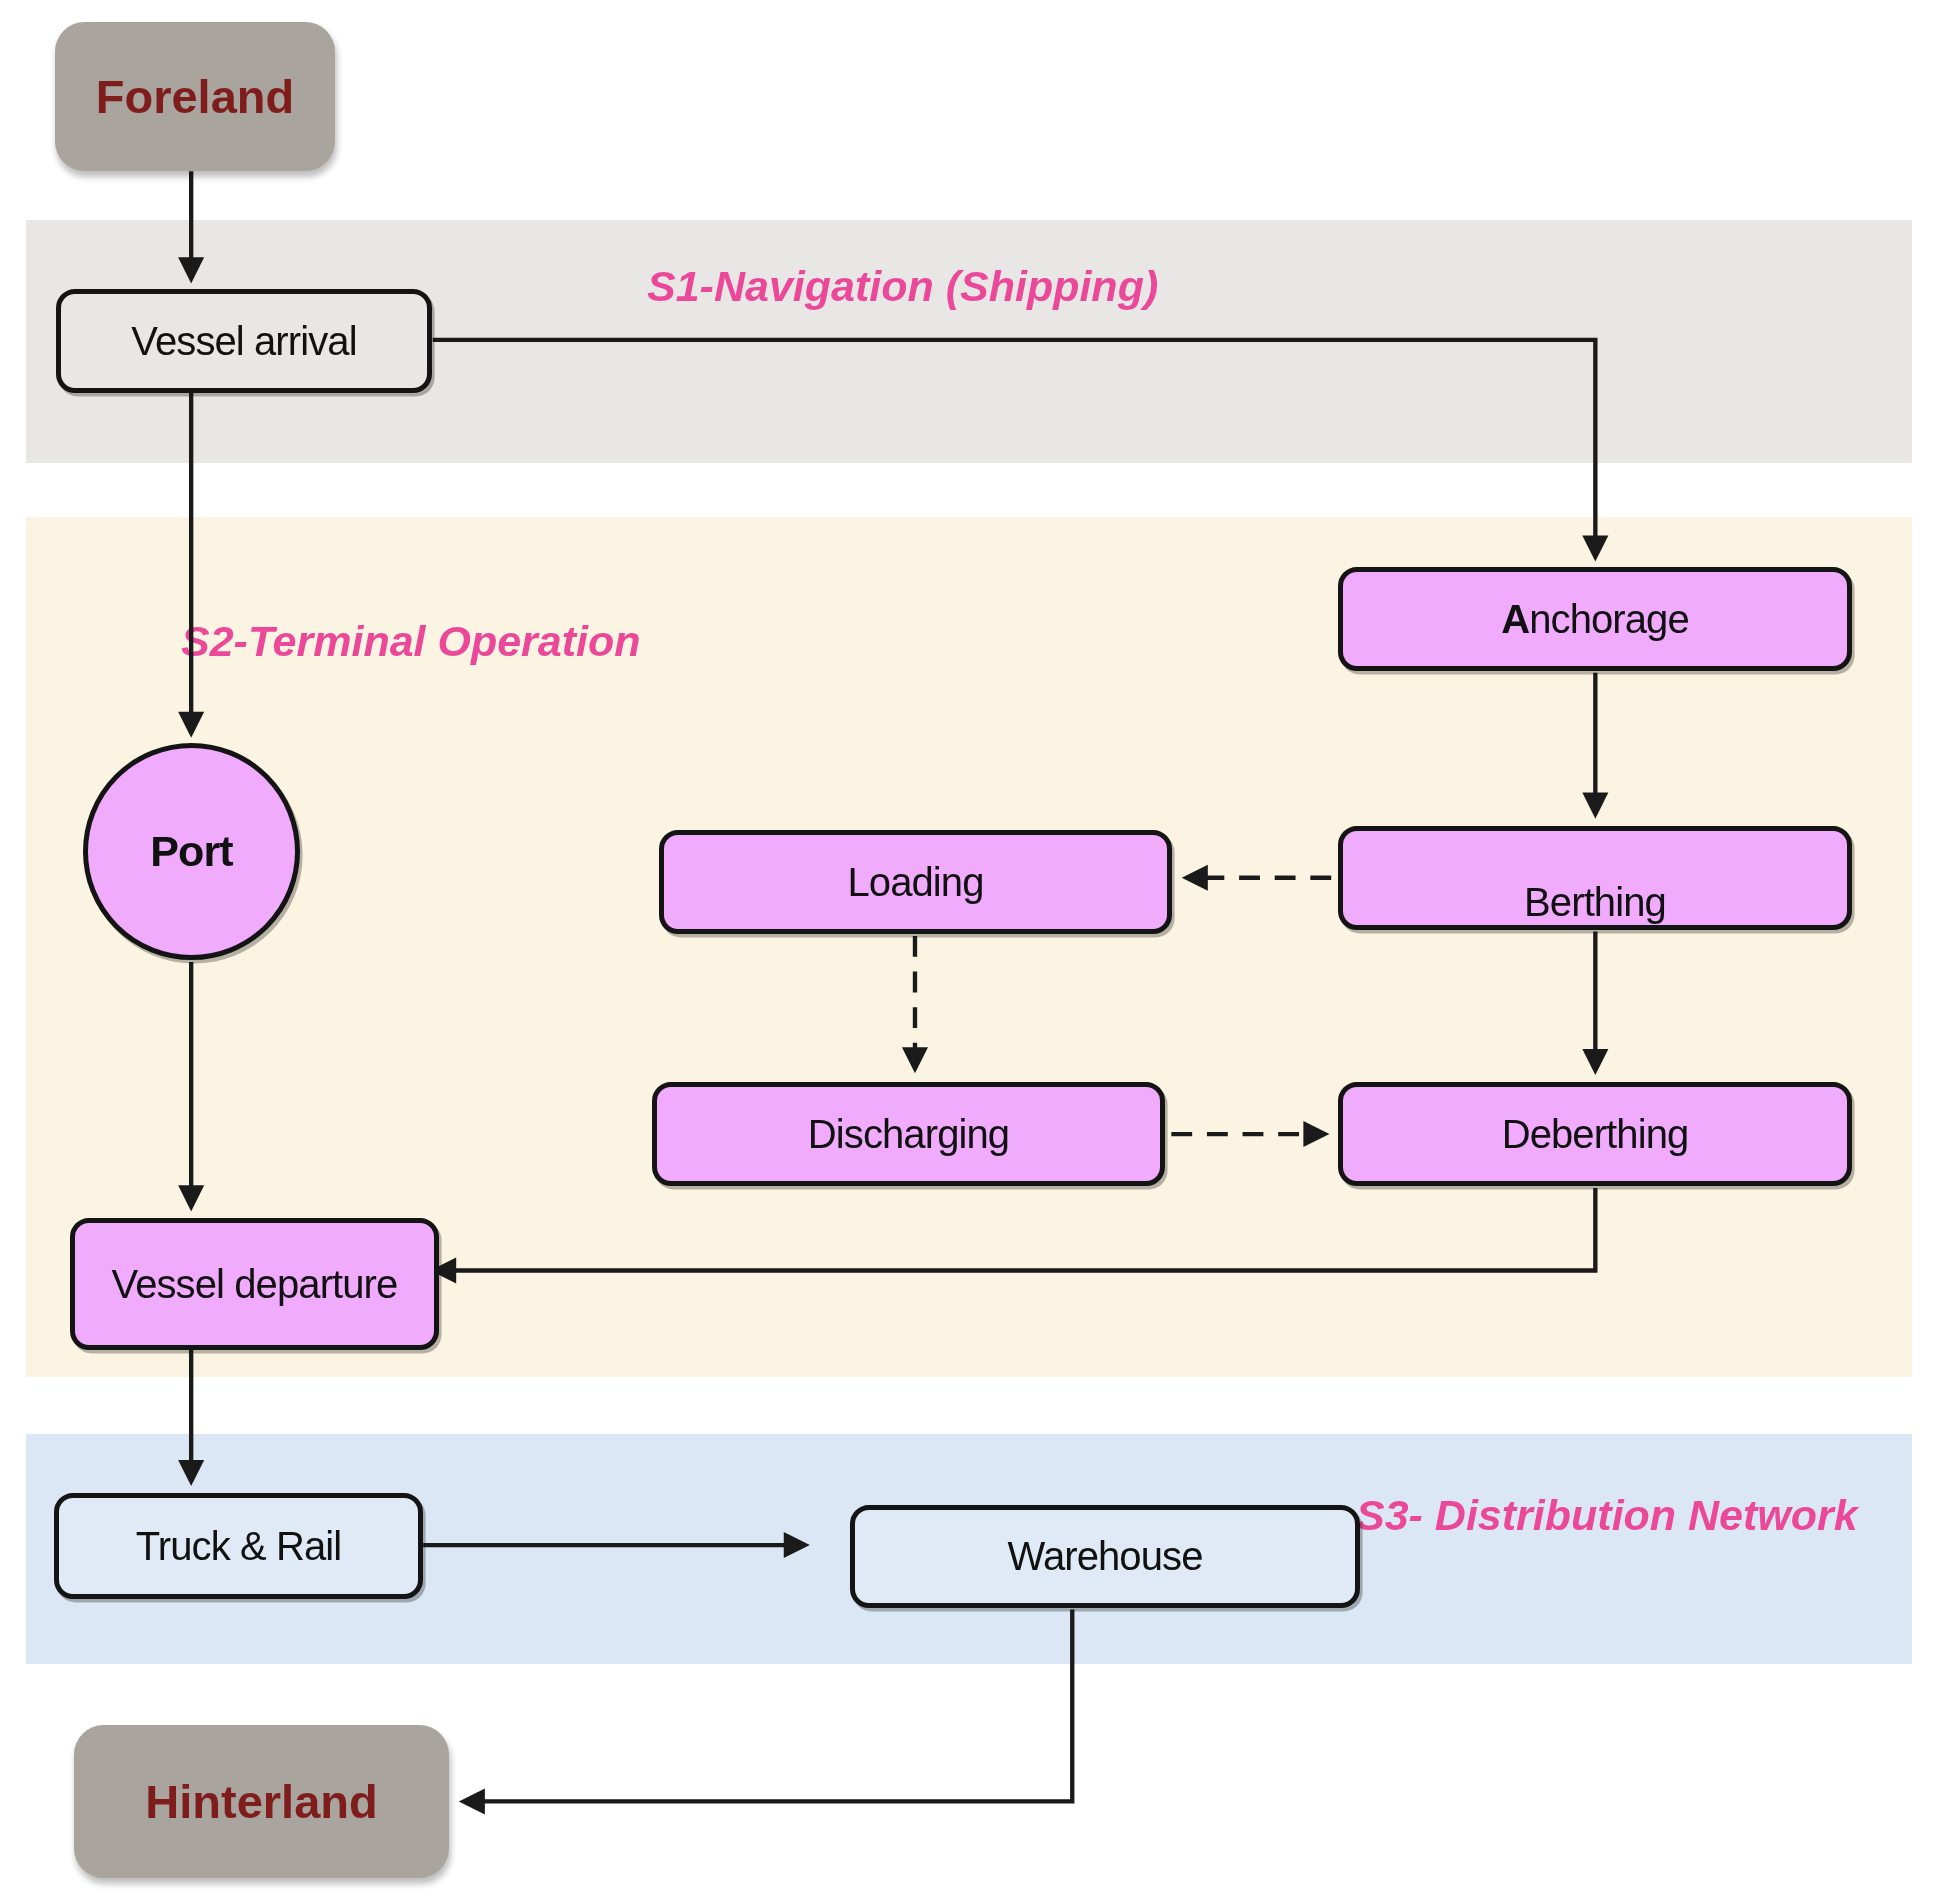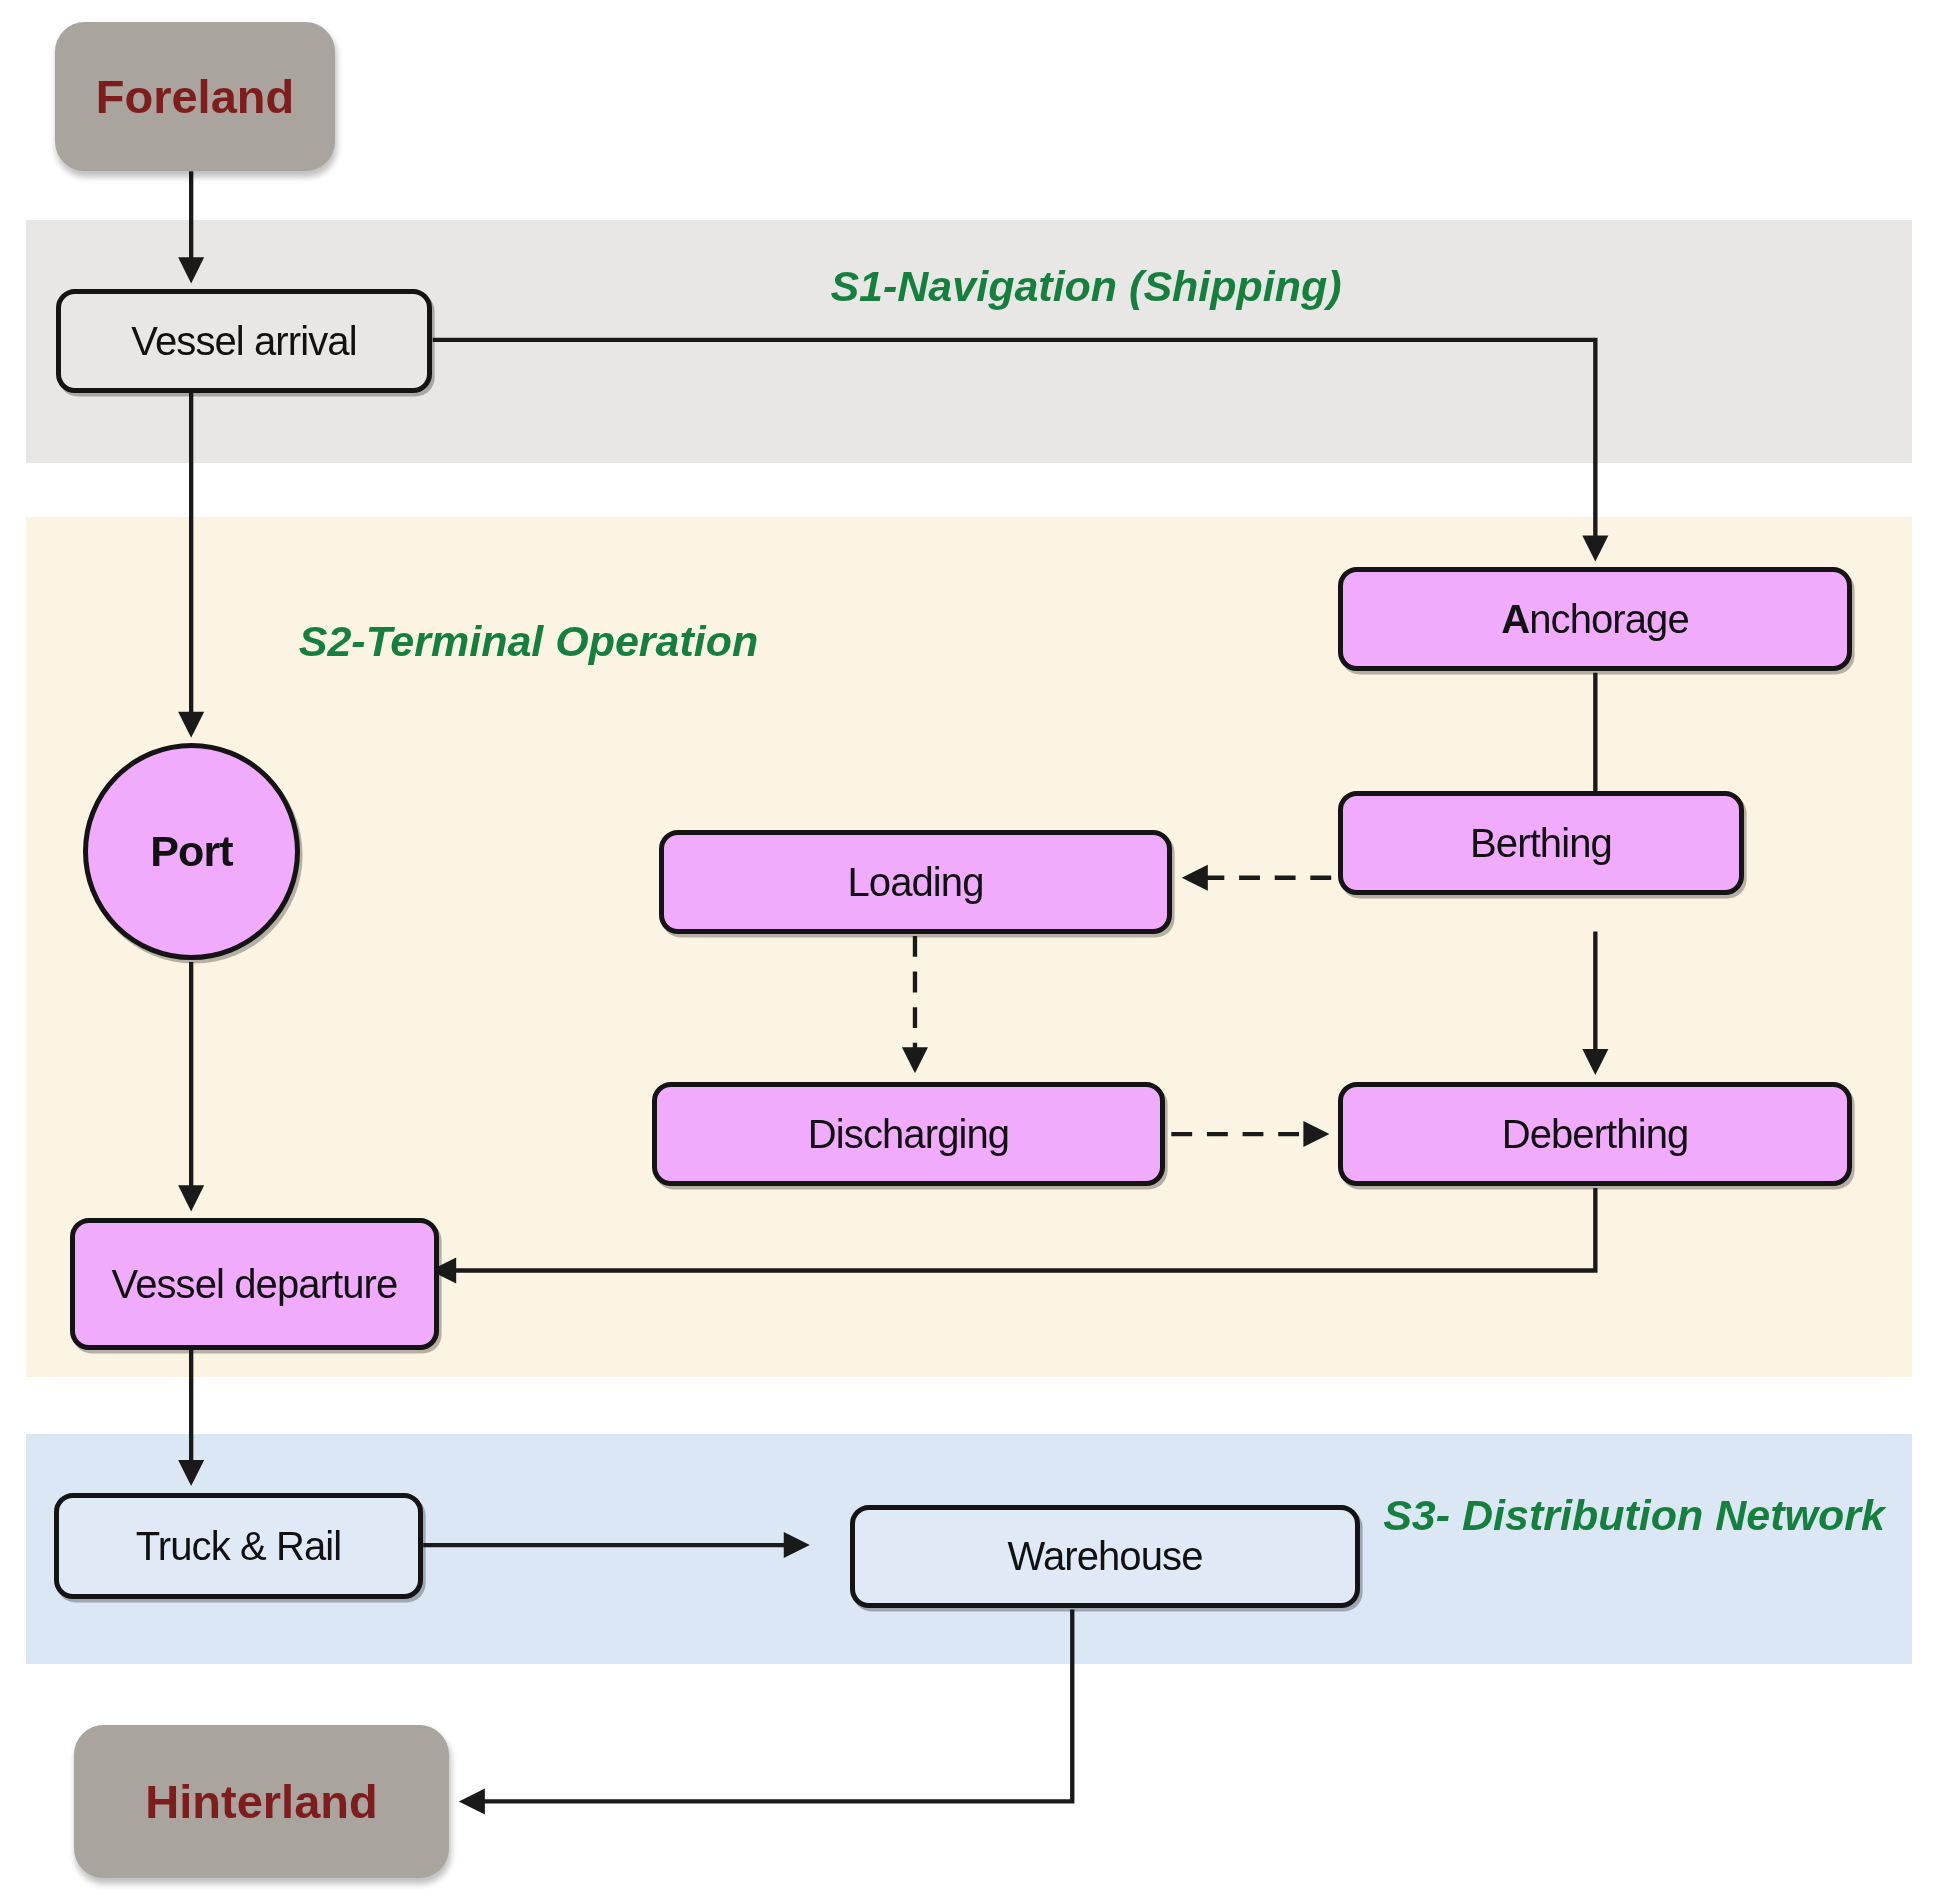"S1-Navigation (Shipping)" .band-title { color: #15803d -> #ec4899; text-align: center -> left }
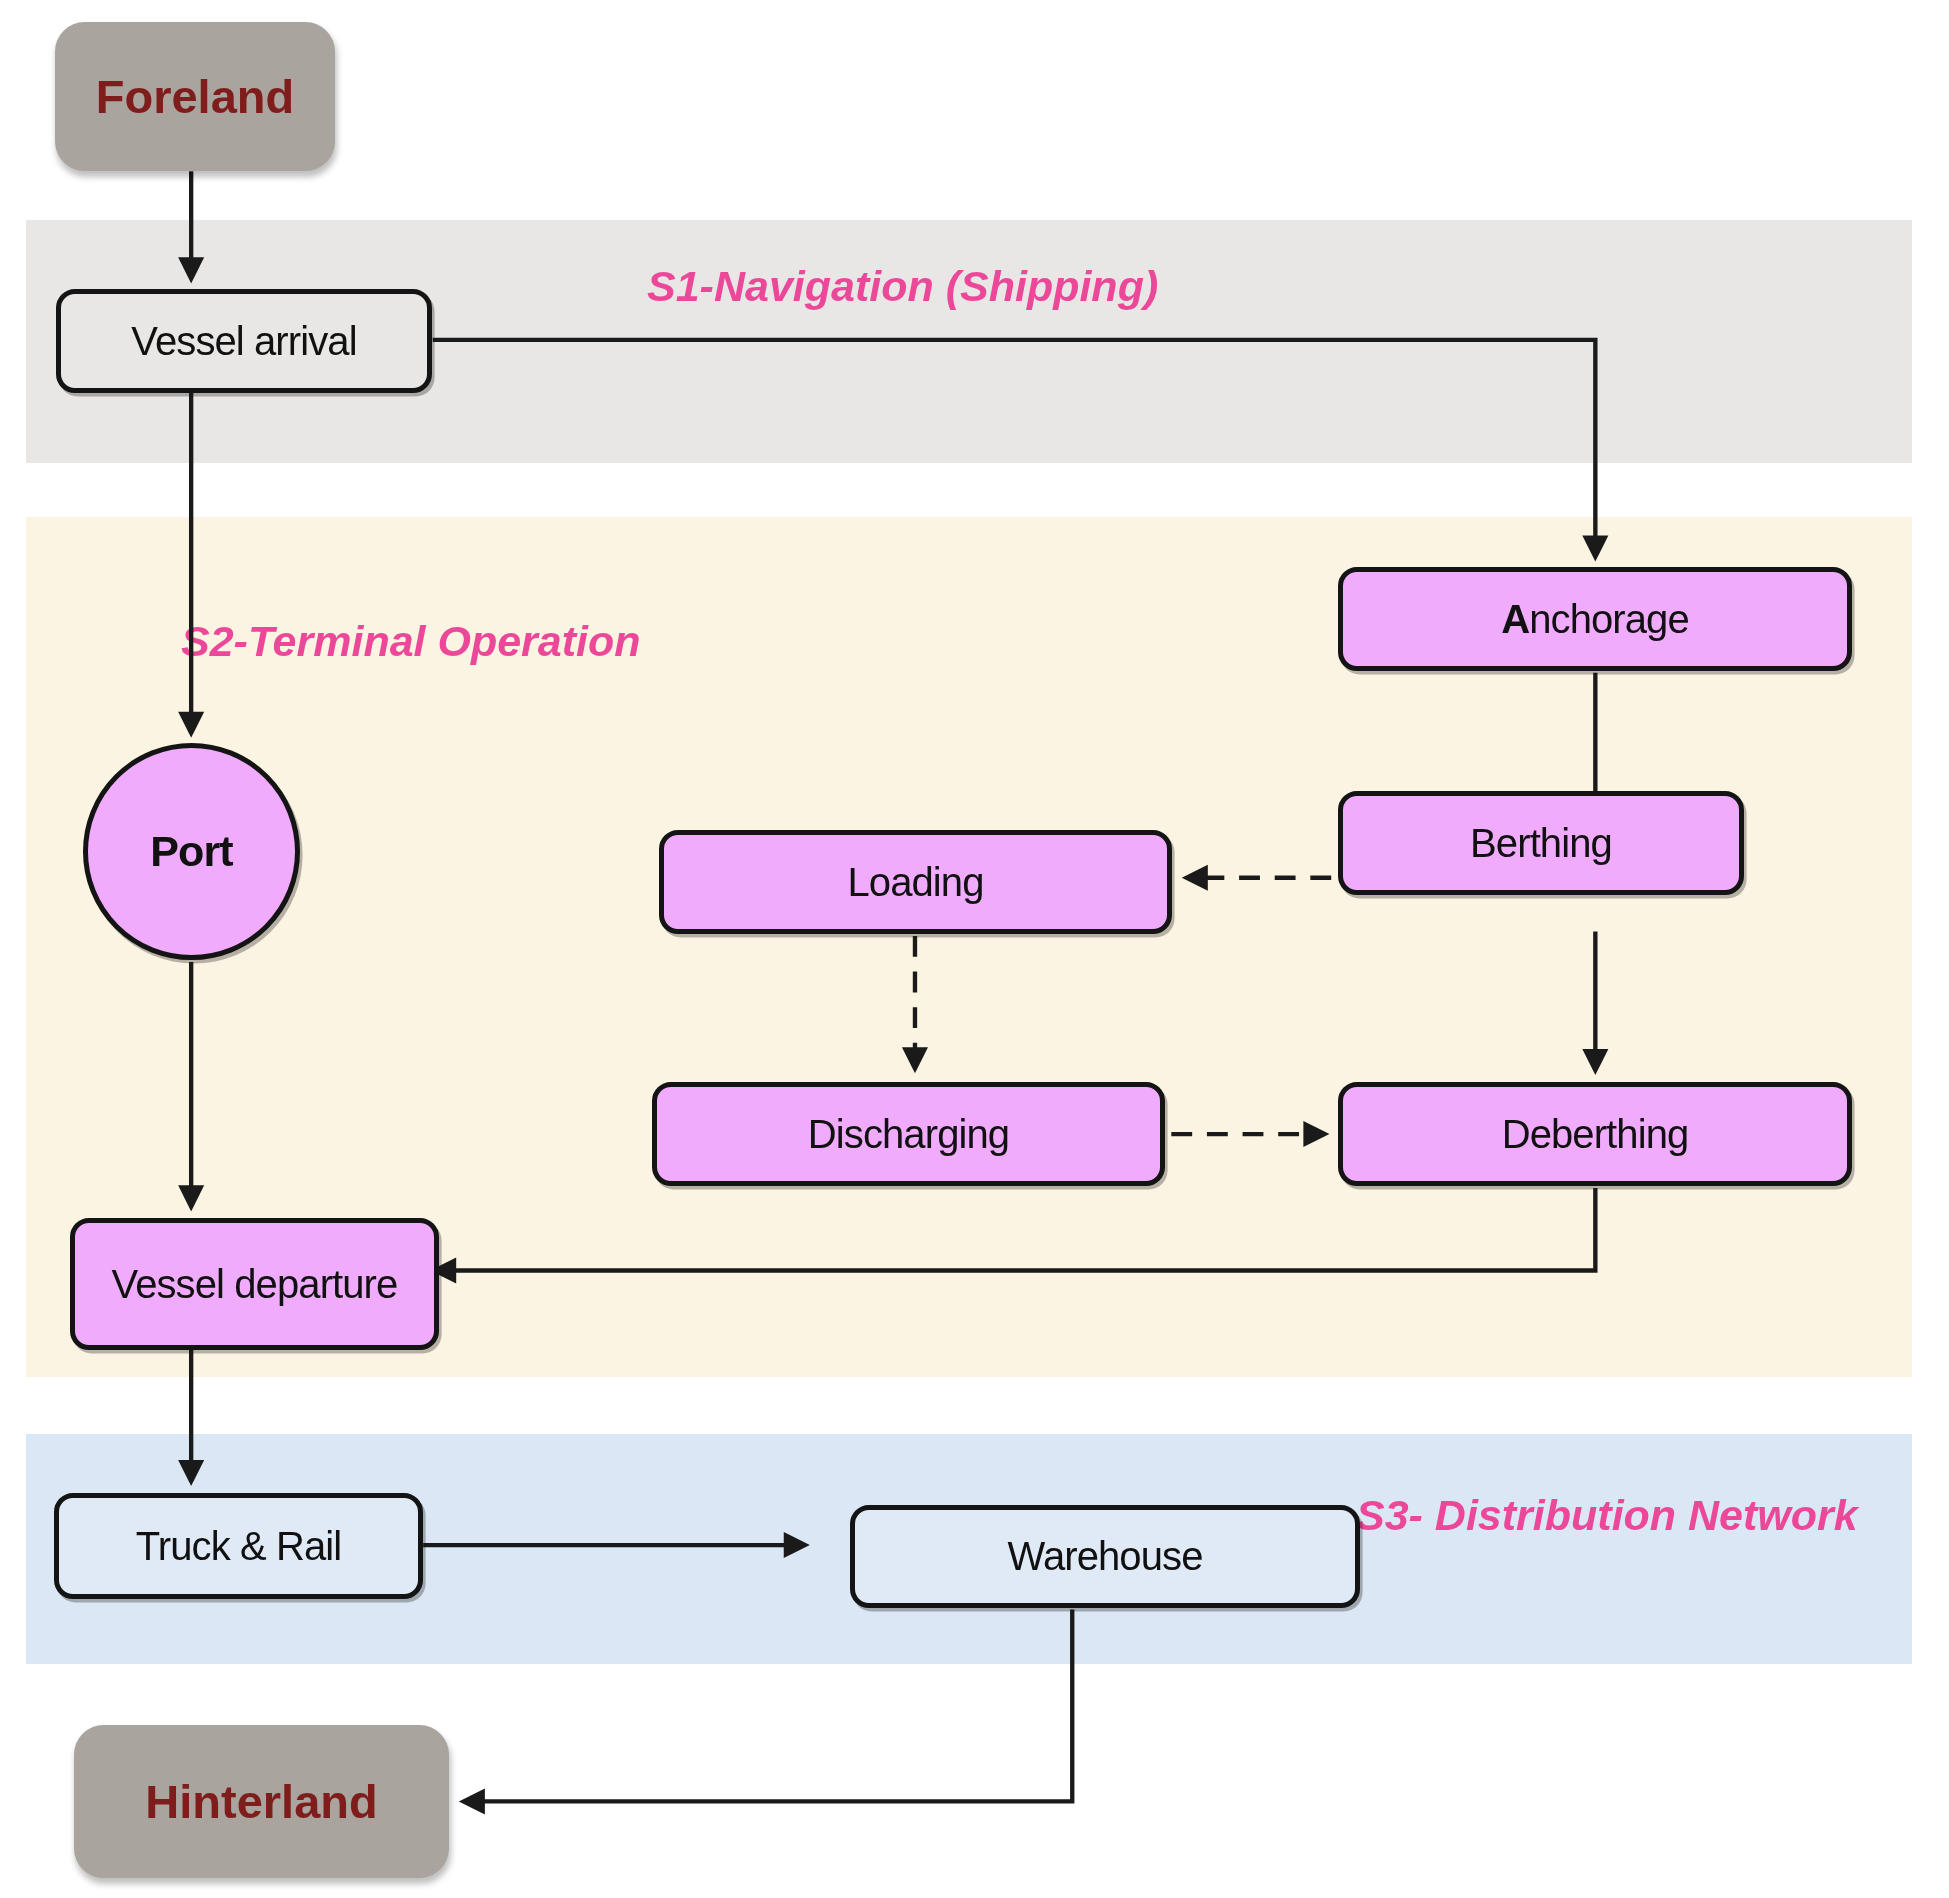"Berthing" #berthing { align-items: none -> flex-end; top: 791px -> 826px; width: 406px -> 514px }
